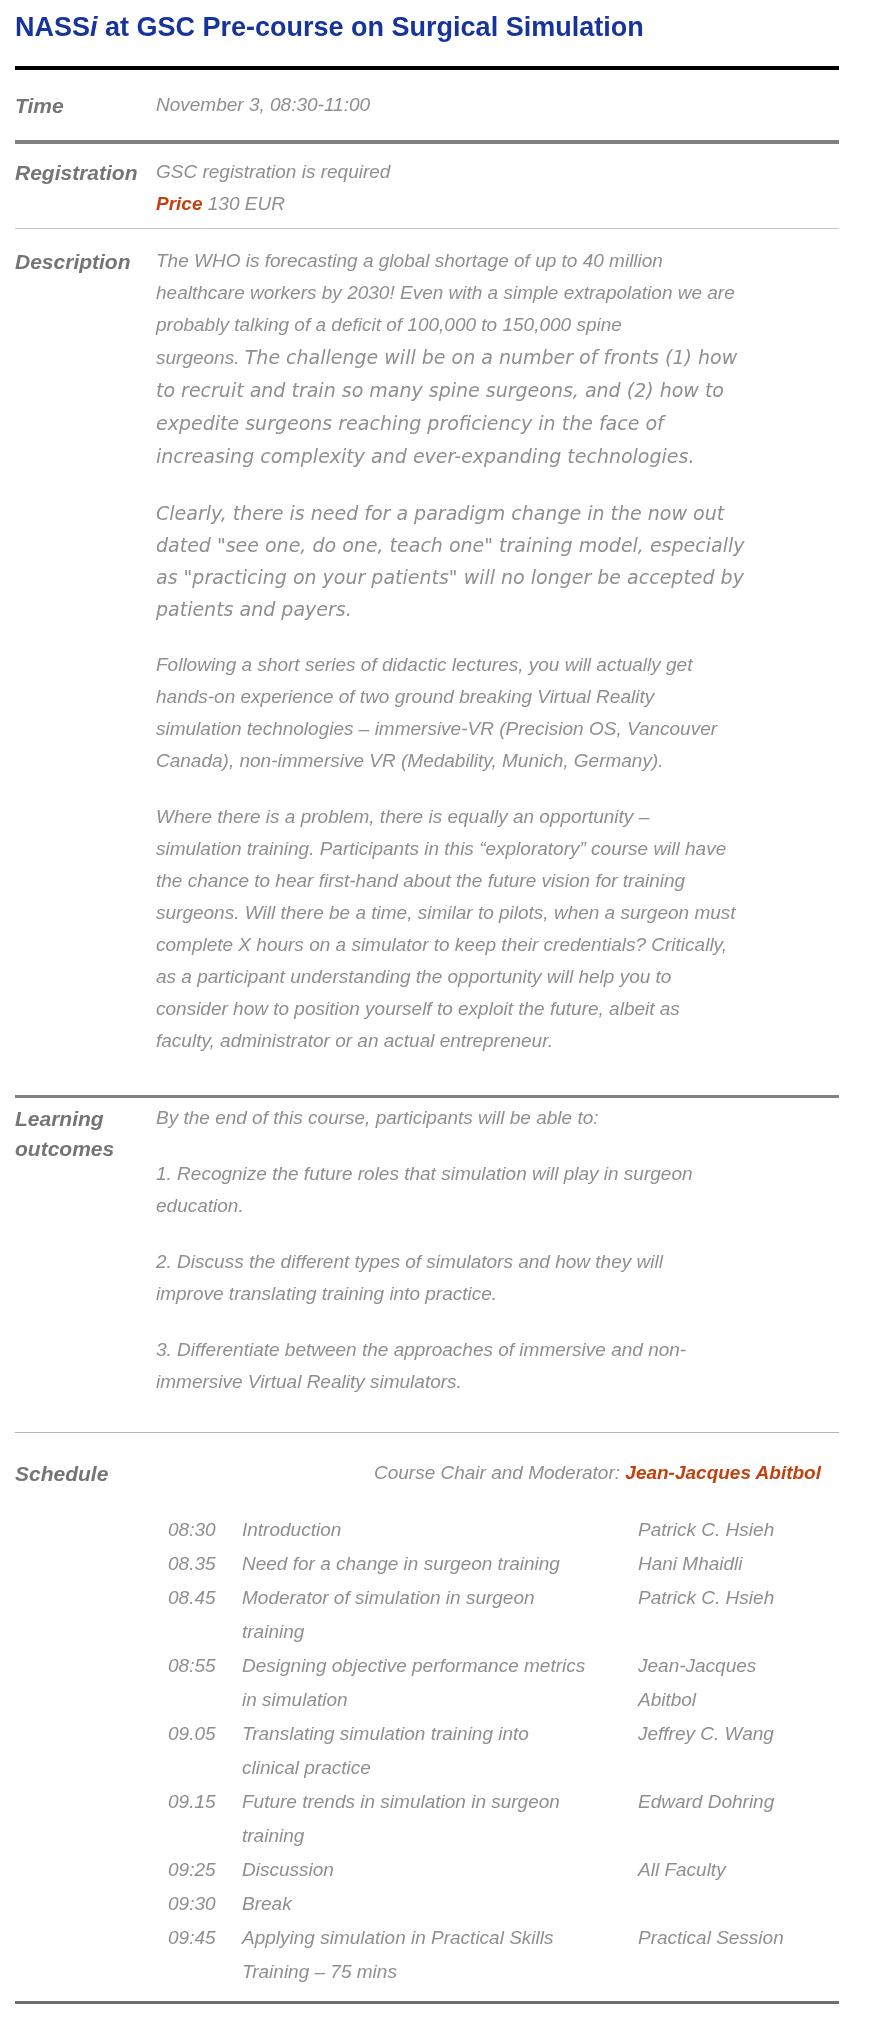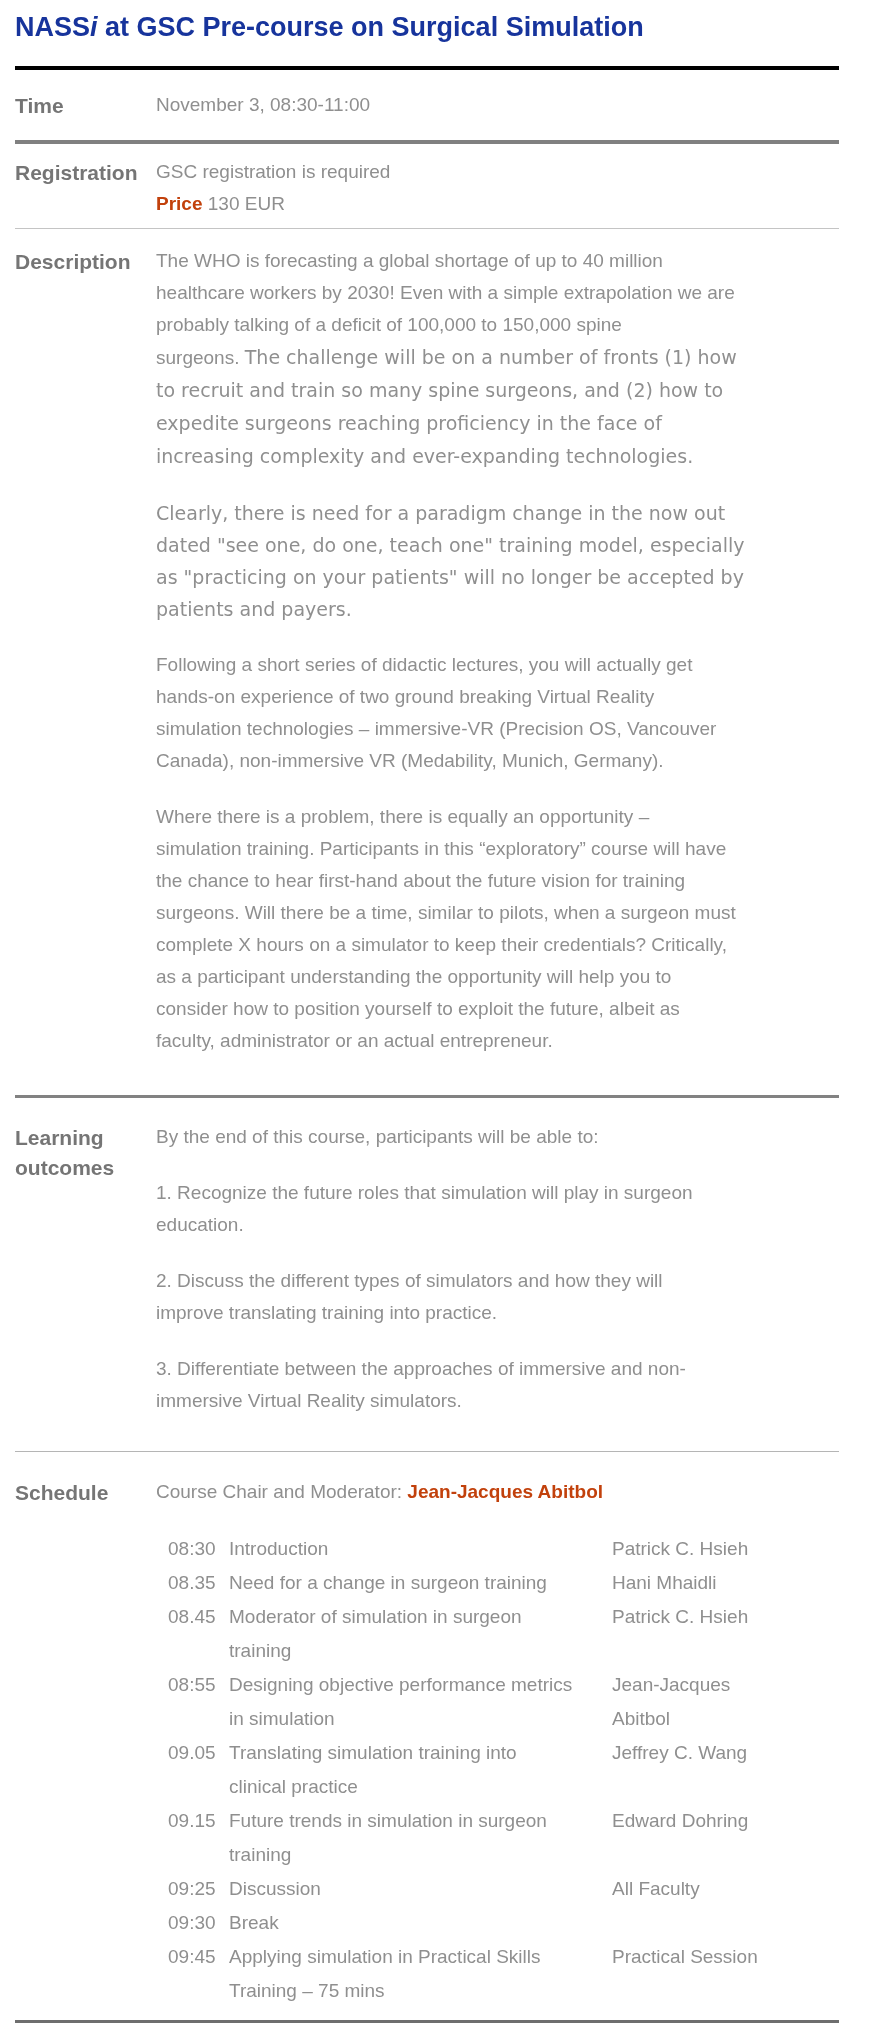"Time" .row { font-style: none -> italic }
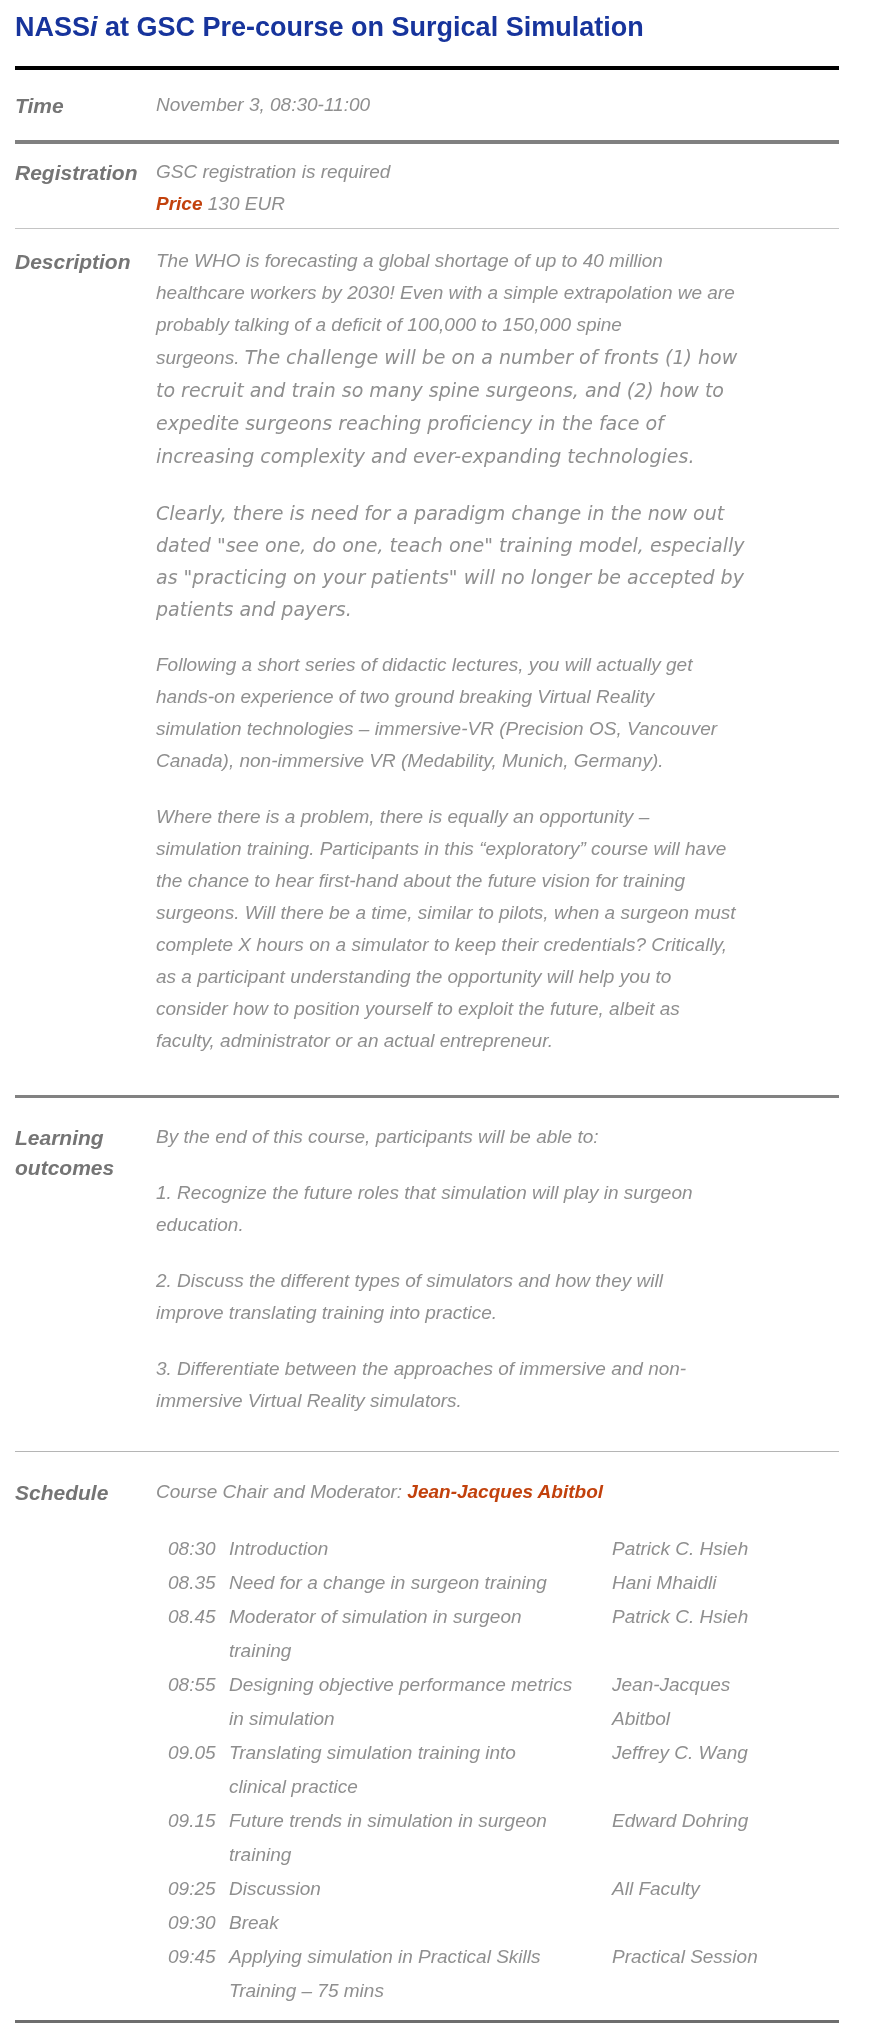"Learning outcomes" .row-learn { padding: 23px 0 34px 0 -> 4px 0 34px 0 }
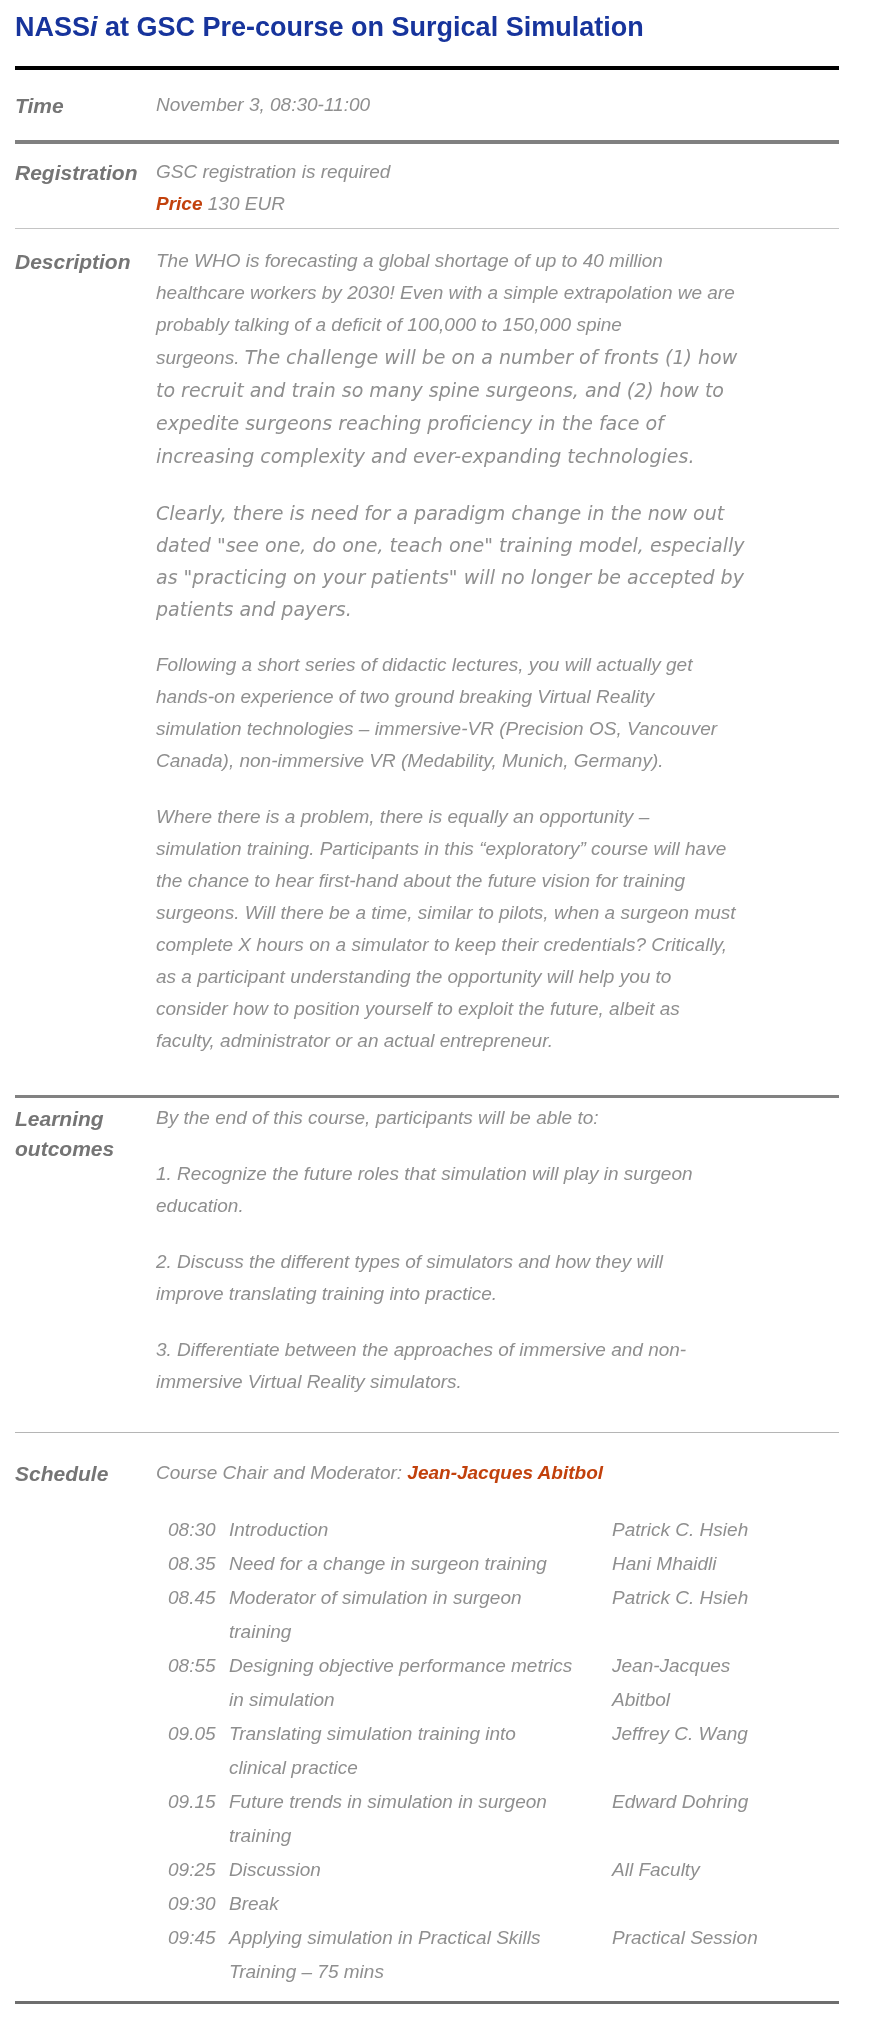"Course Chair and Moderator: Jean-Jacques" .chair-line { text-align: none -> right }
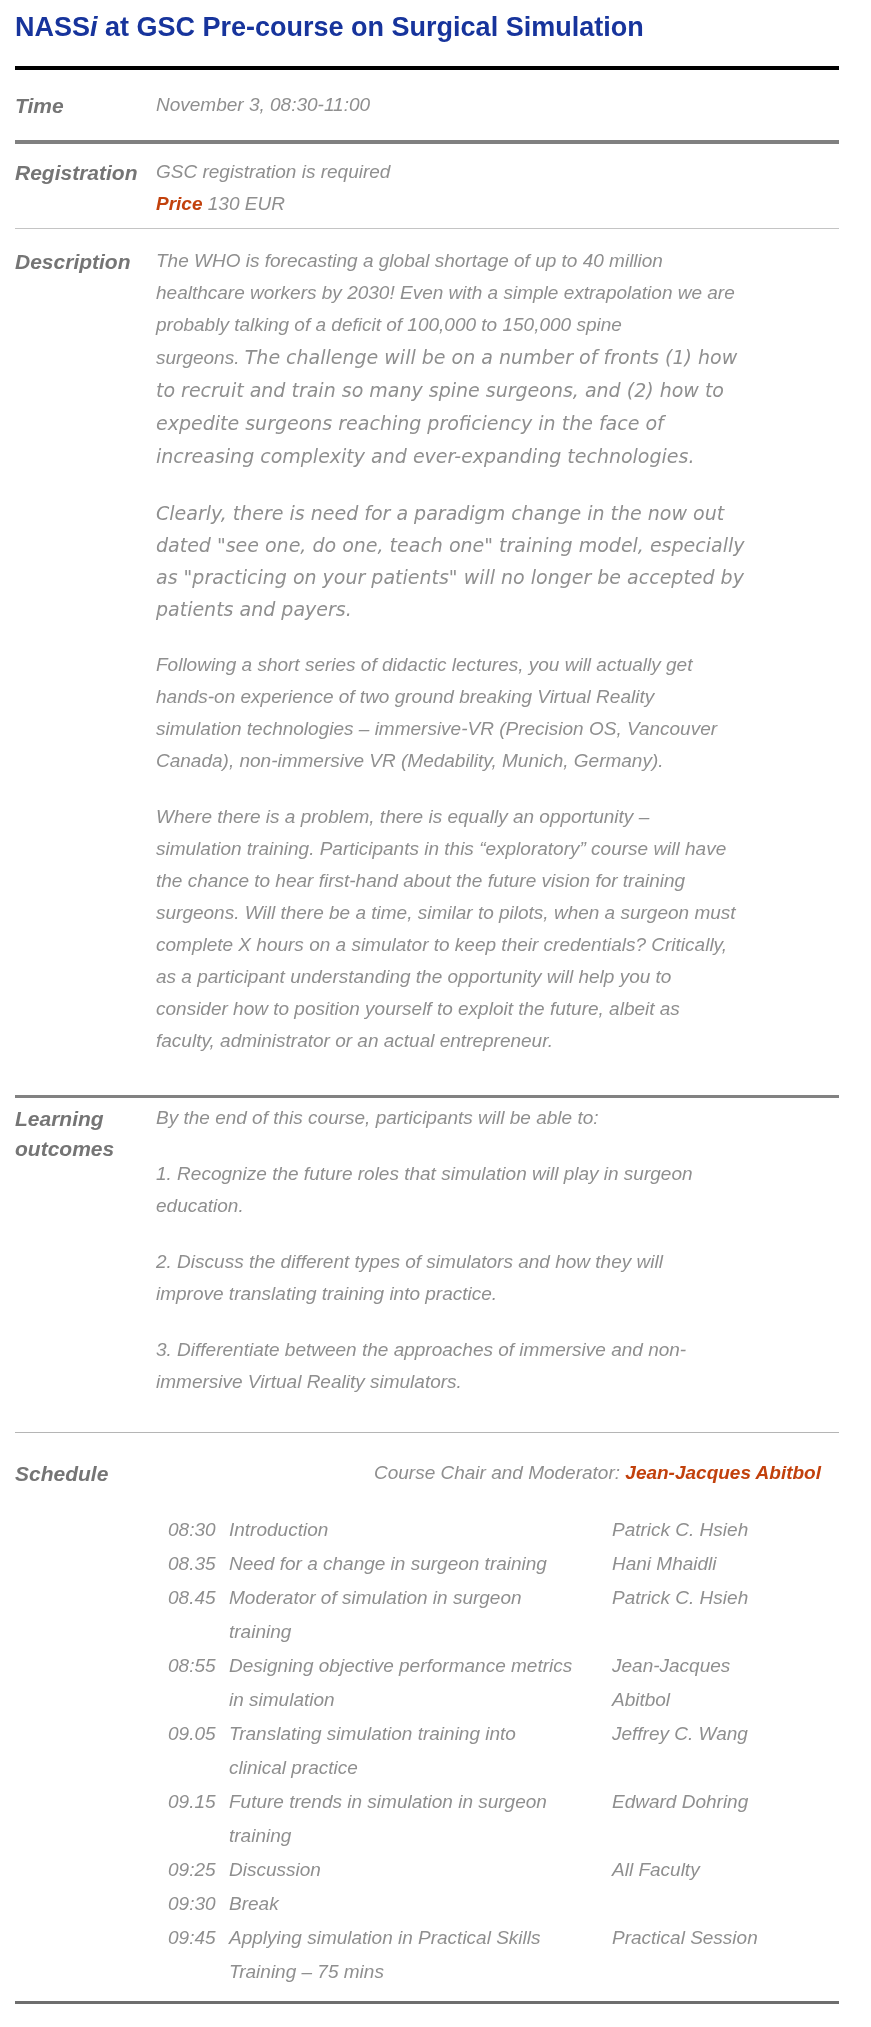"08:30" .sched-row { column-gap: 11px -> 24px }
